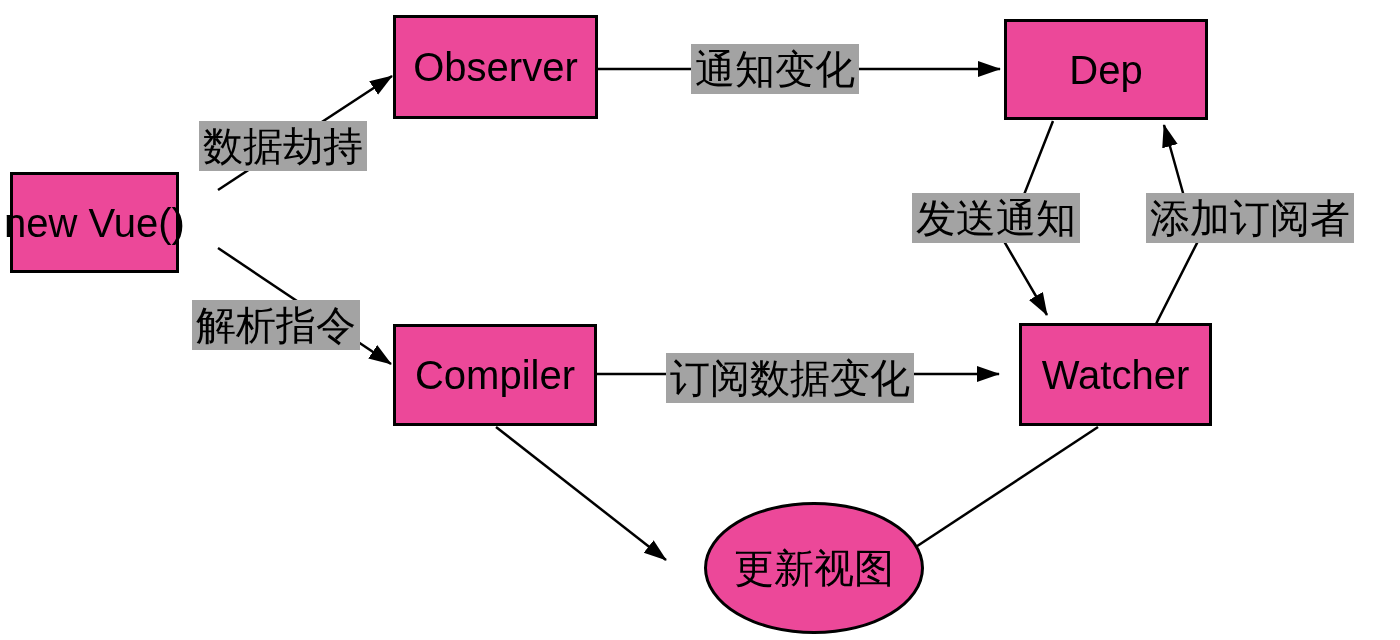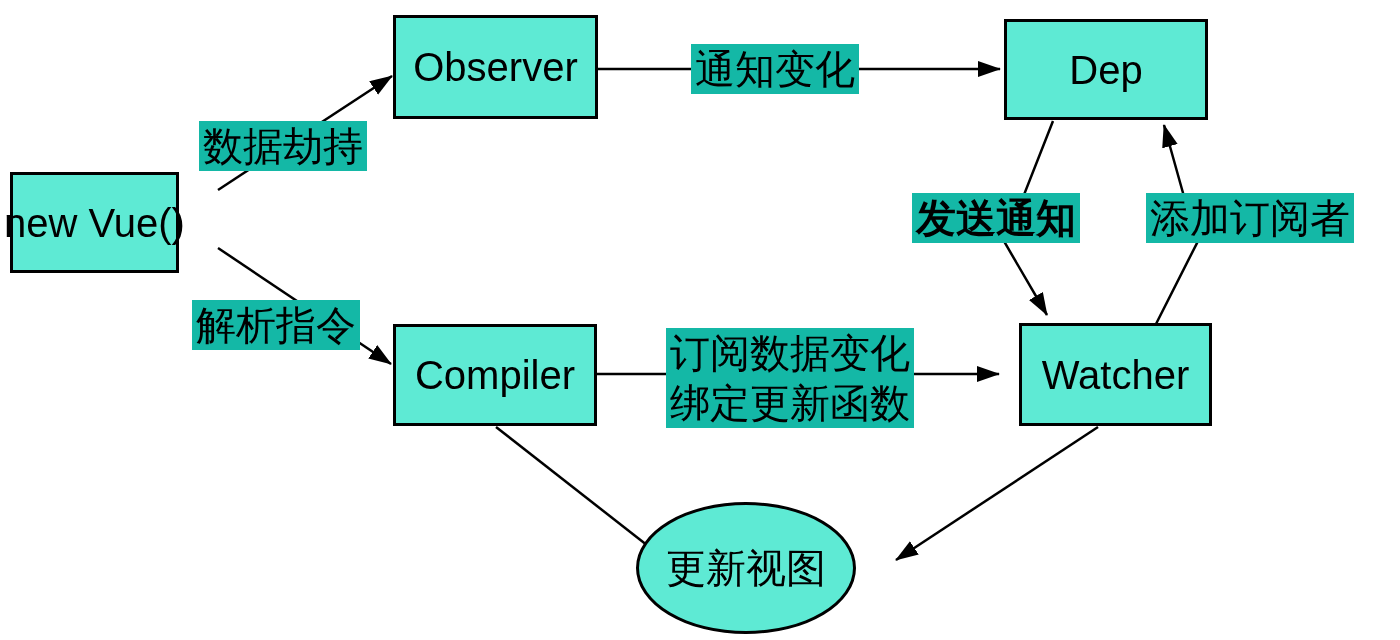"Observer" .node { background: #5eead4 -> #ec4899 }
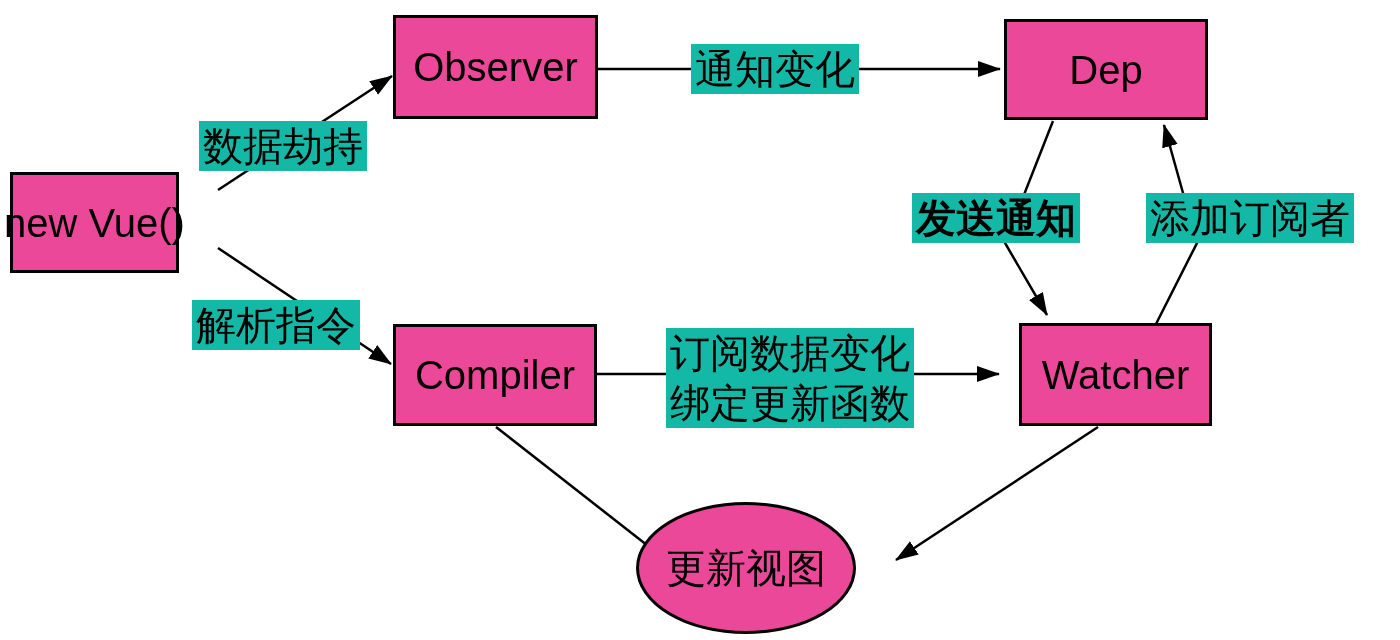"通知变化" .edge-label { background: #14b8a6 -> #a3a3a3 }
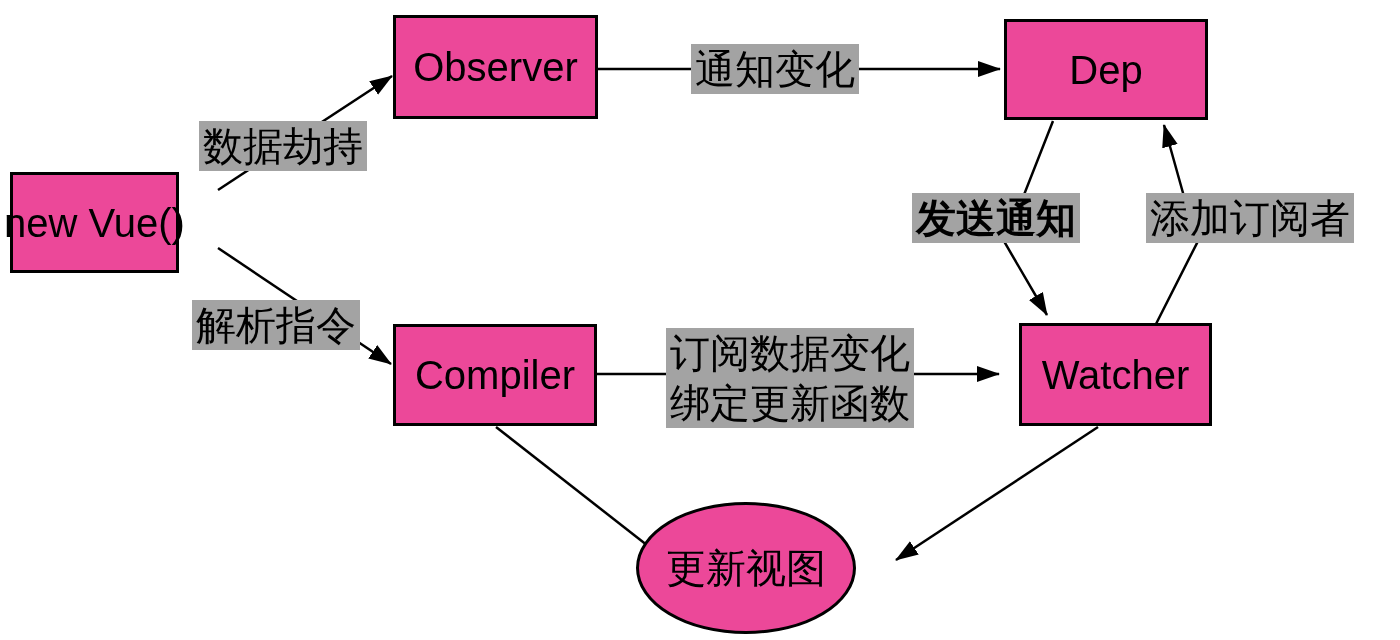"发送通知" div.edge-label { font-weight: bold -> none }
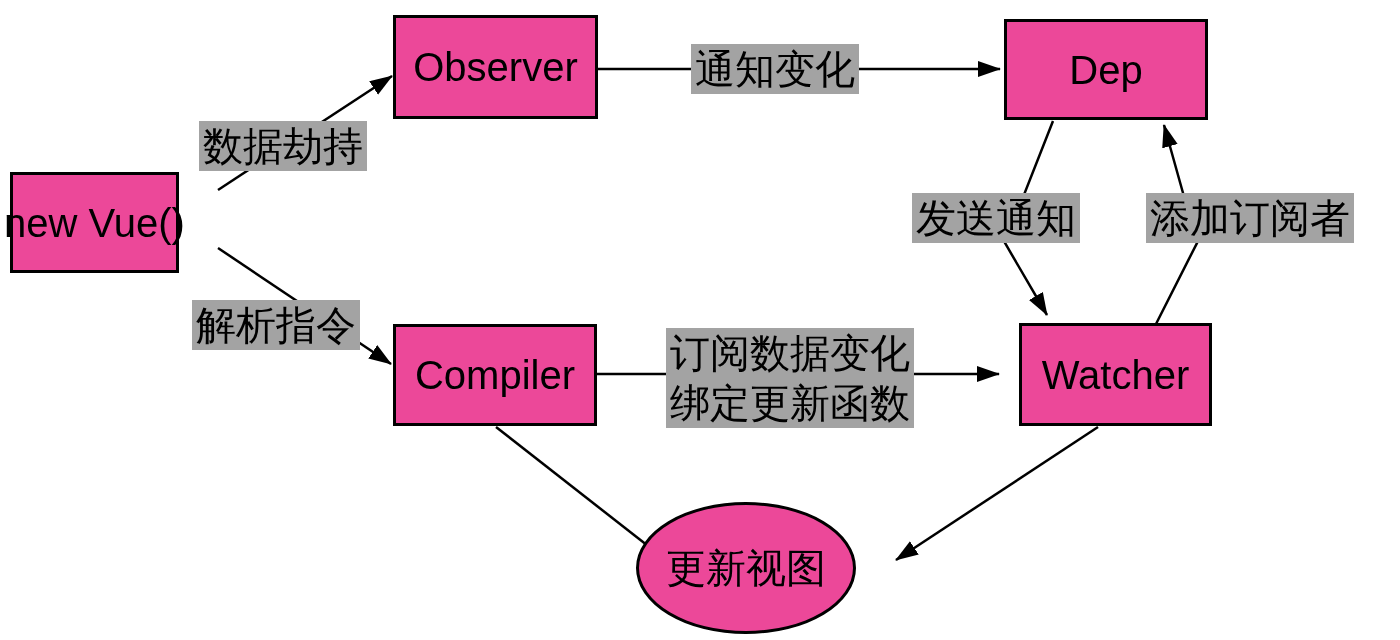"绑定更新函数" div { html: <div>绑定更新函数</div> -> none }
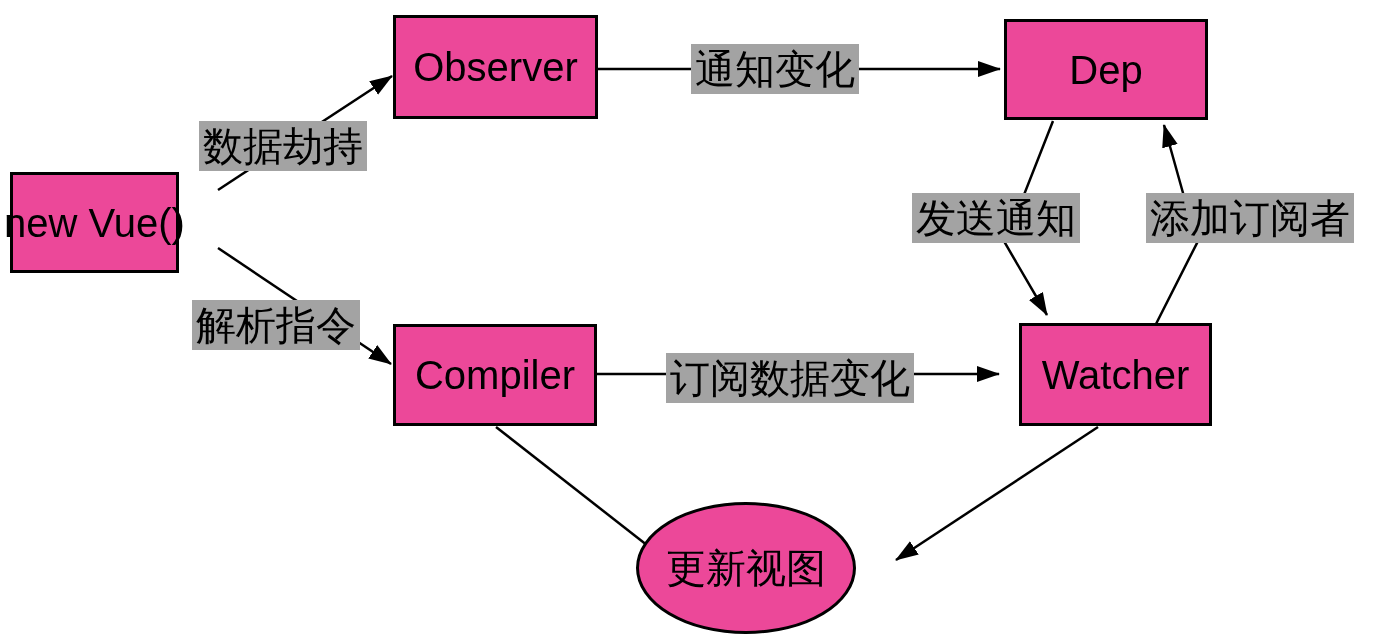"更新视图" div.node { left: 636px -> 704px }
